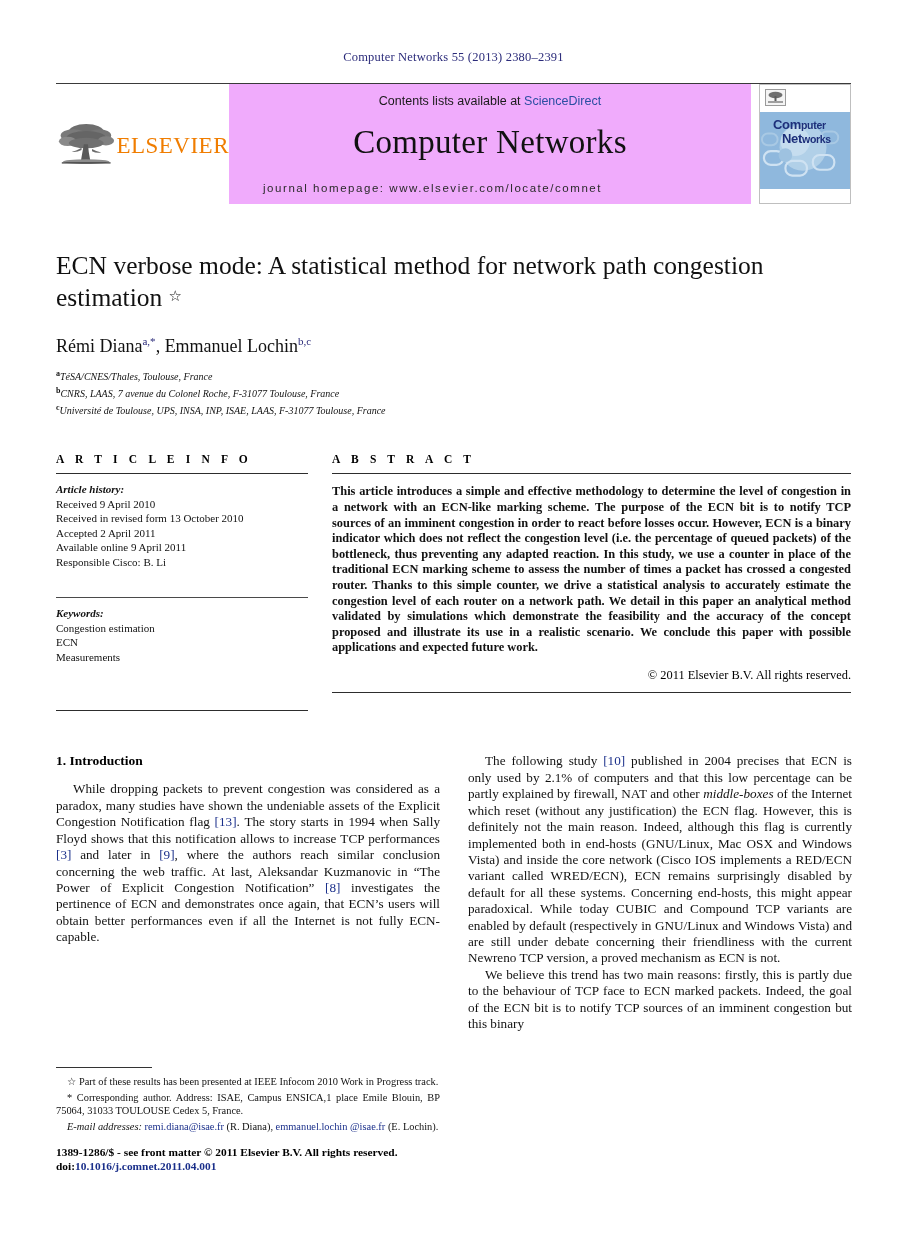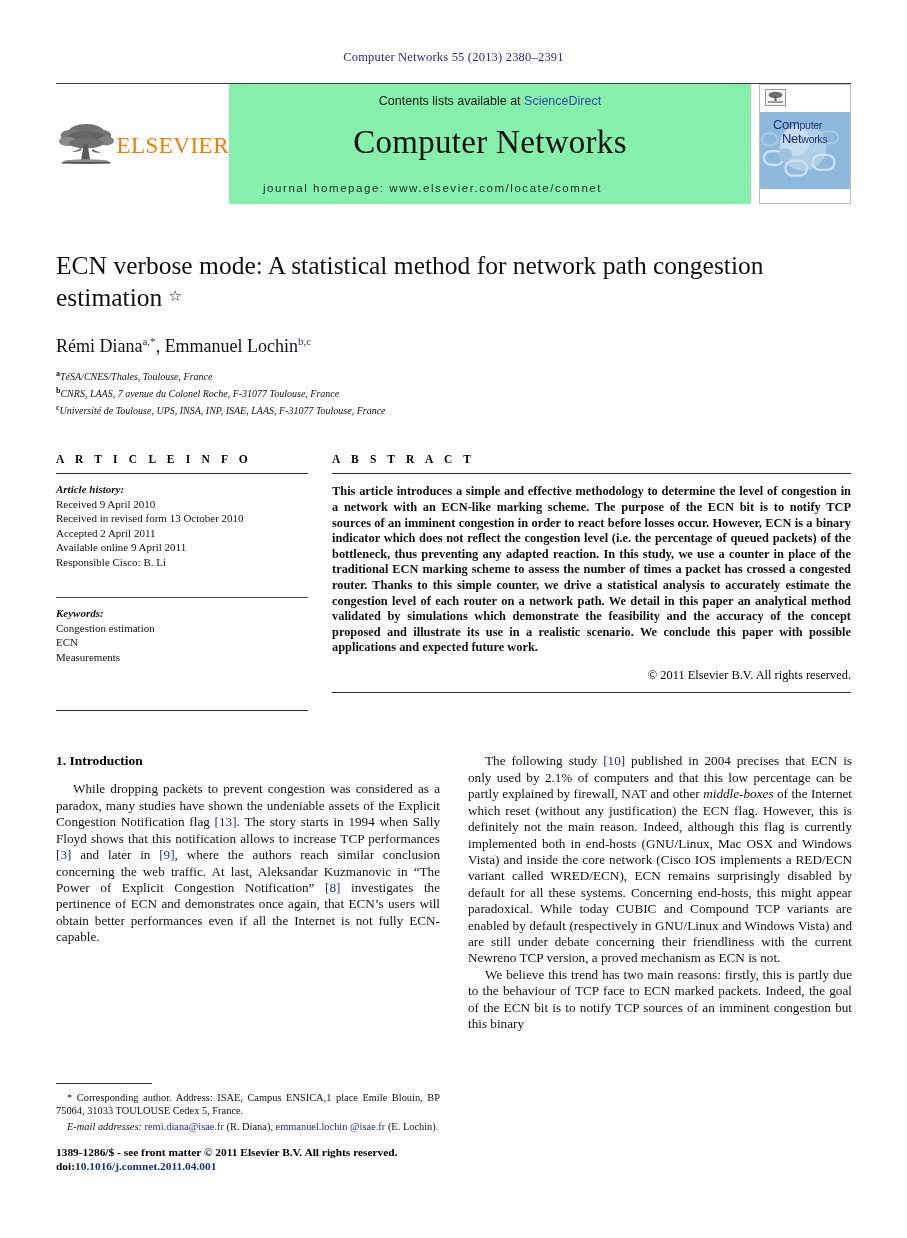"Contents lists available at" .masthead-center { background: #86efac -> #f0abfc }
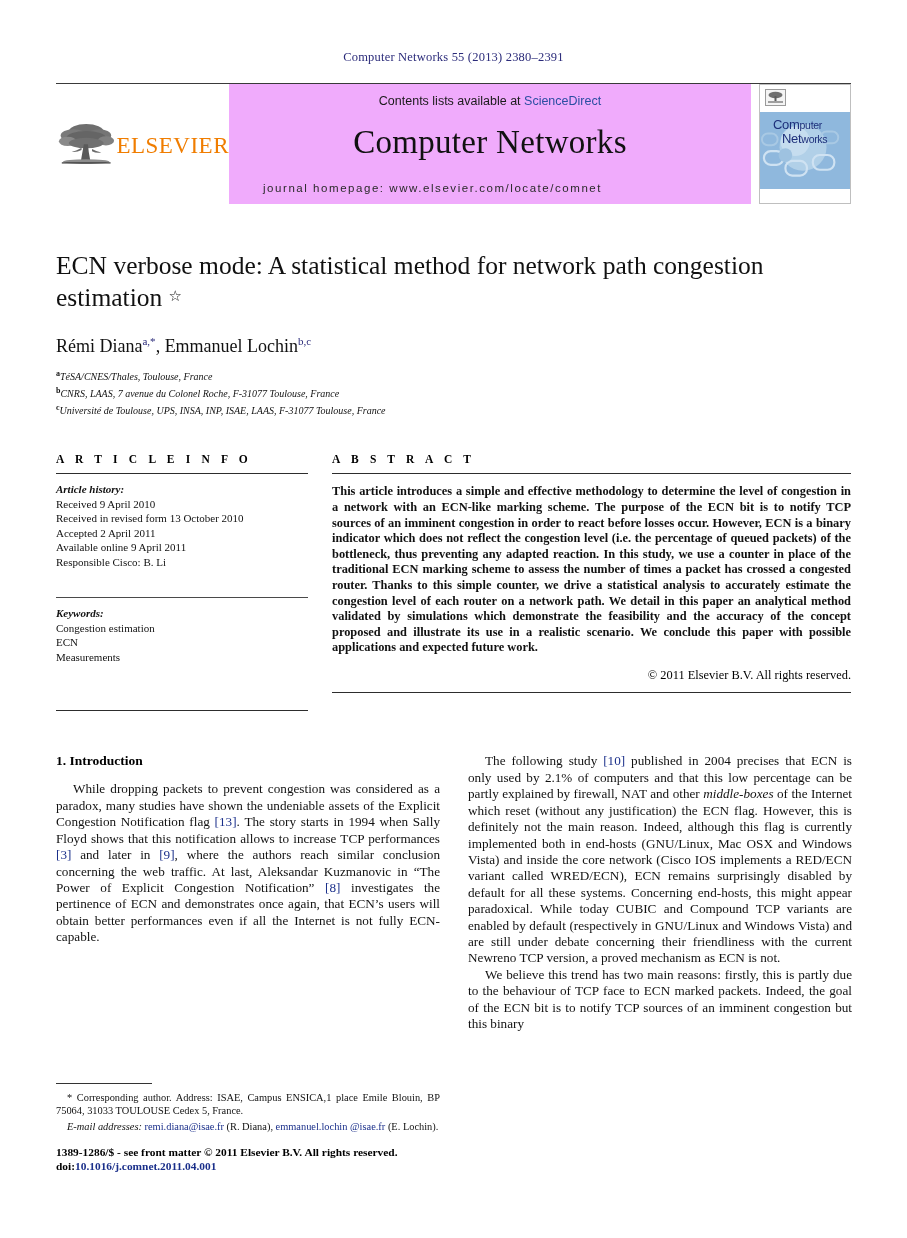"Computer" .cover-title { font-weight: normal -> bold }
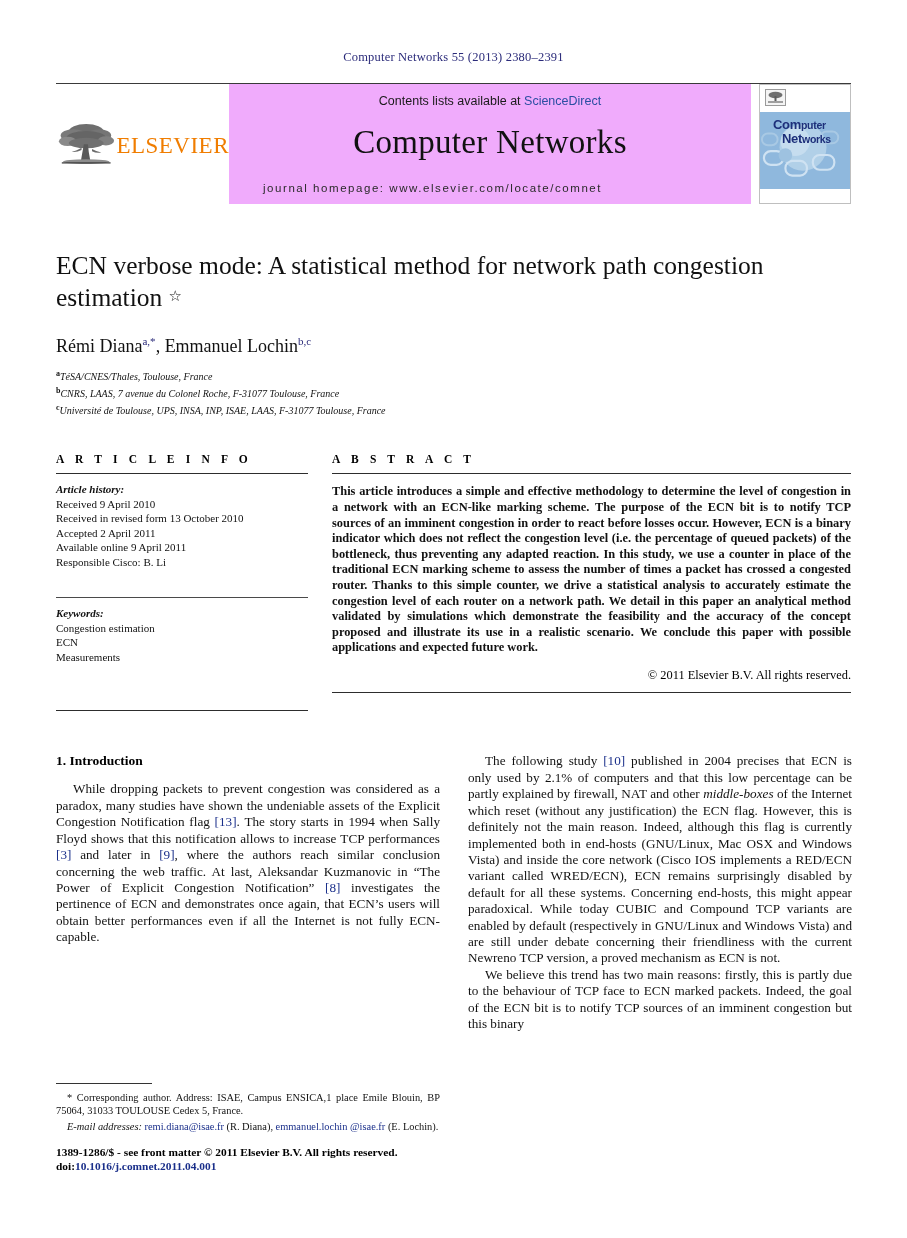"☆ Part of these results" p.fn-indent { html: none -> <p>☆ Part of these results has been presented at IEEE Infocom 2010 Work in Progress track.</p> }
